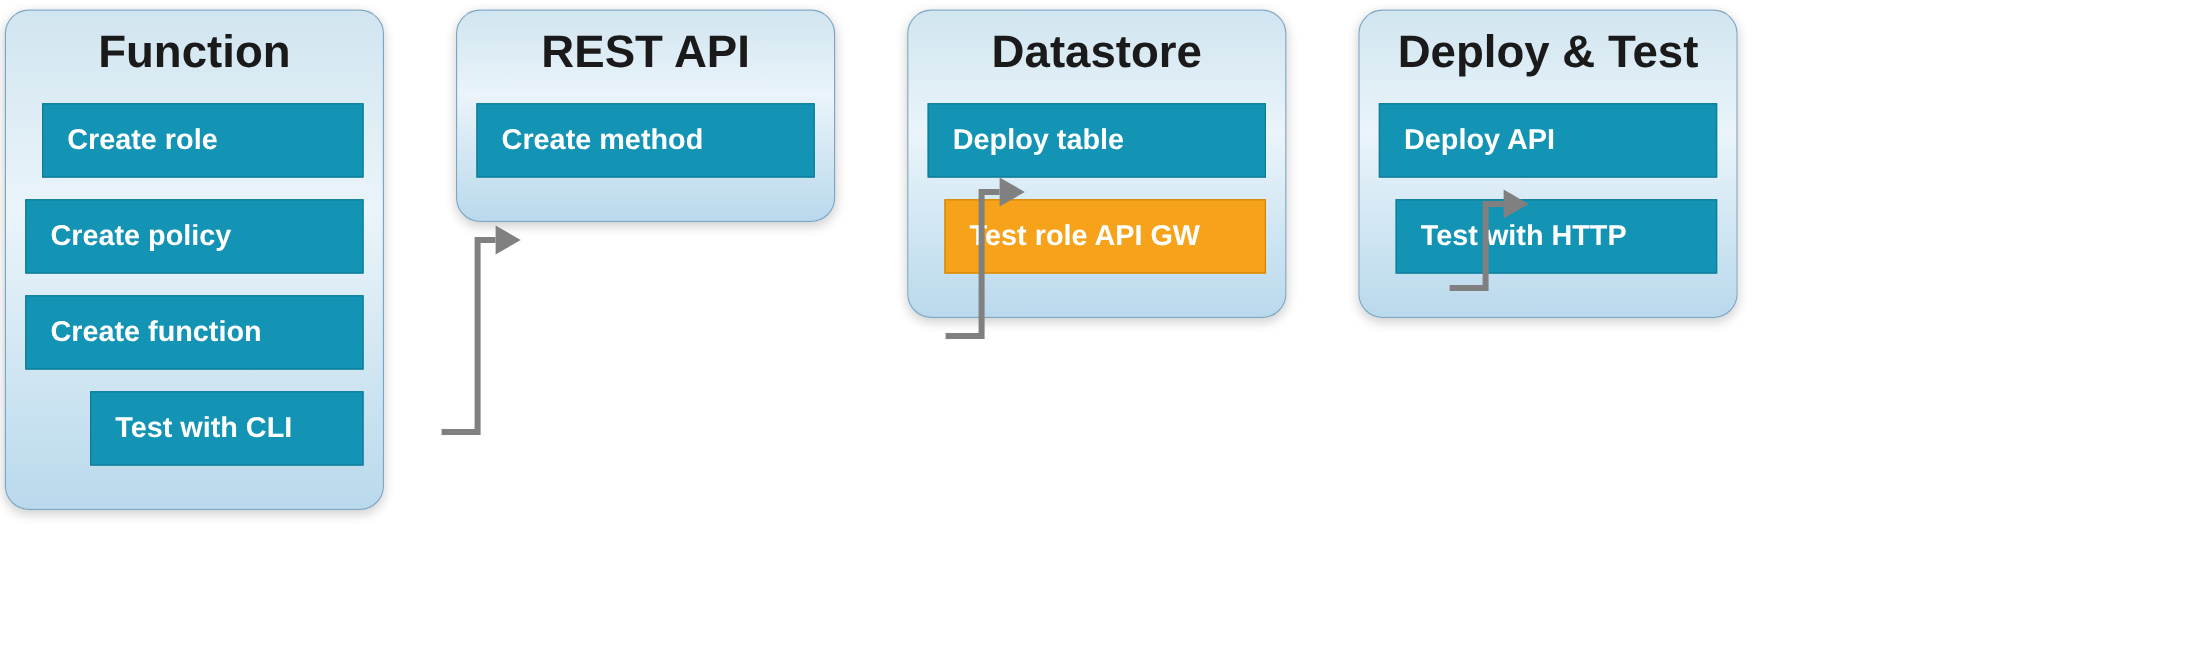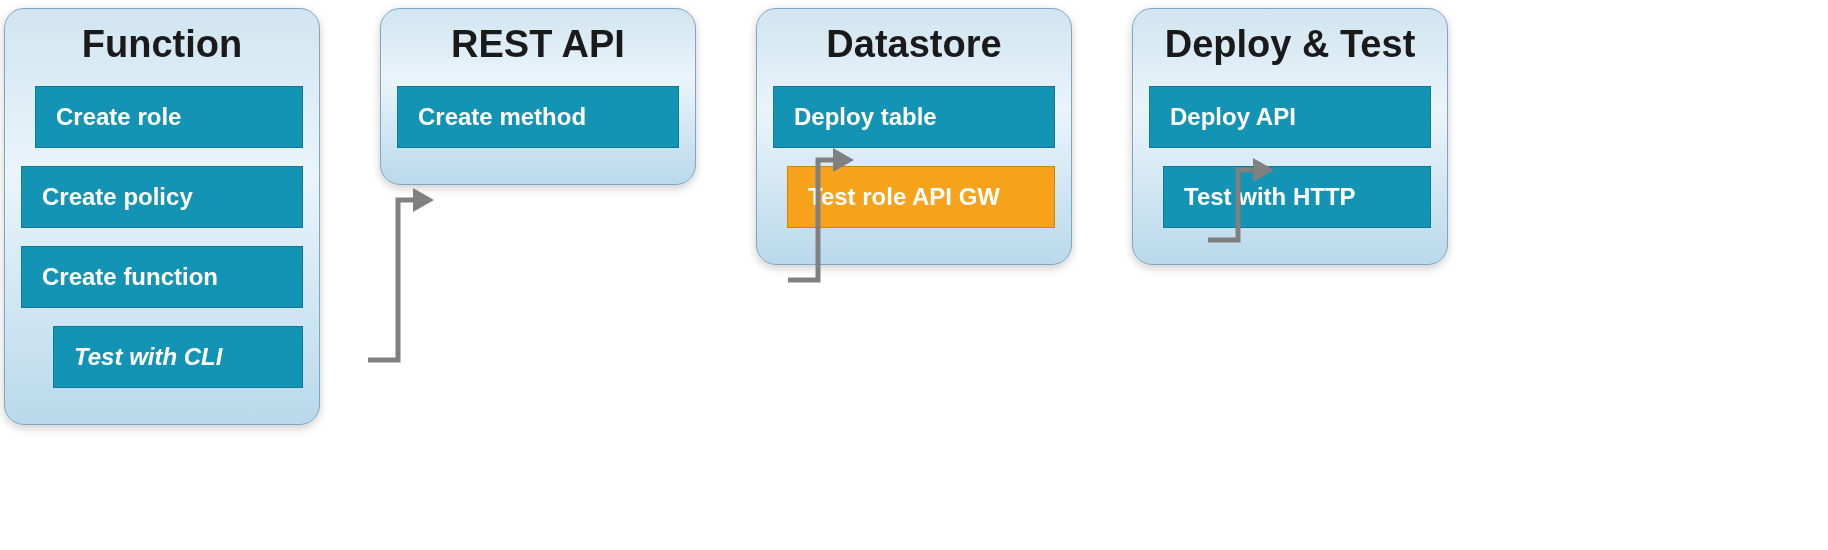"Test with CLI" .indent-3 { font-style: italic -> none; margin-left: 32px -> 54px }
